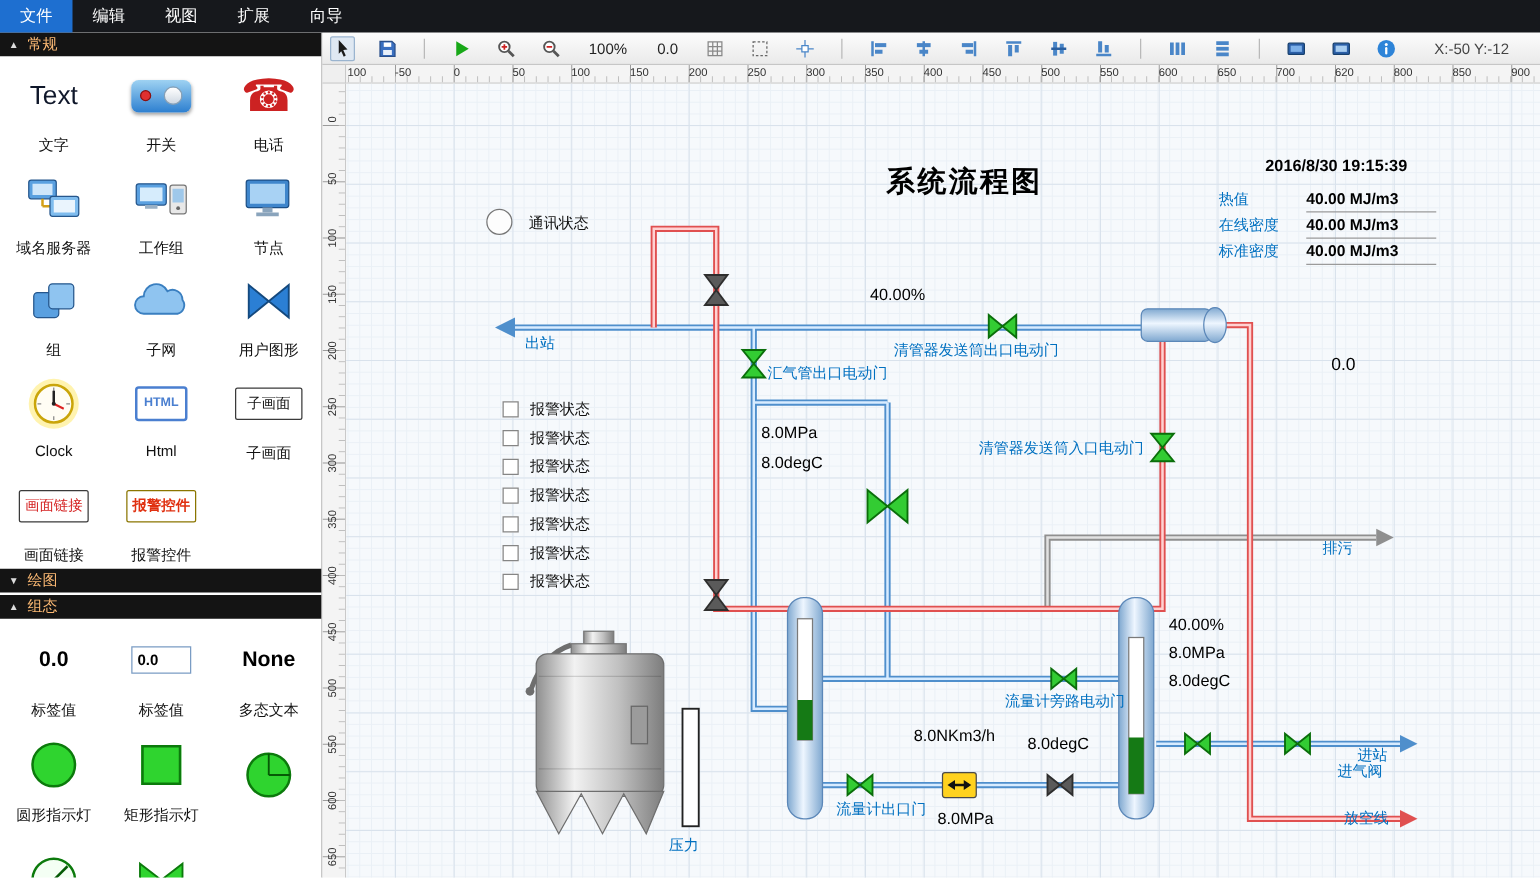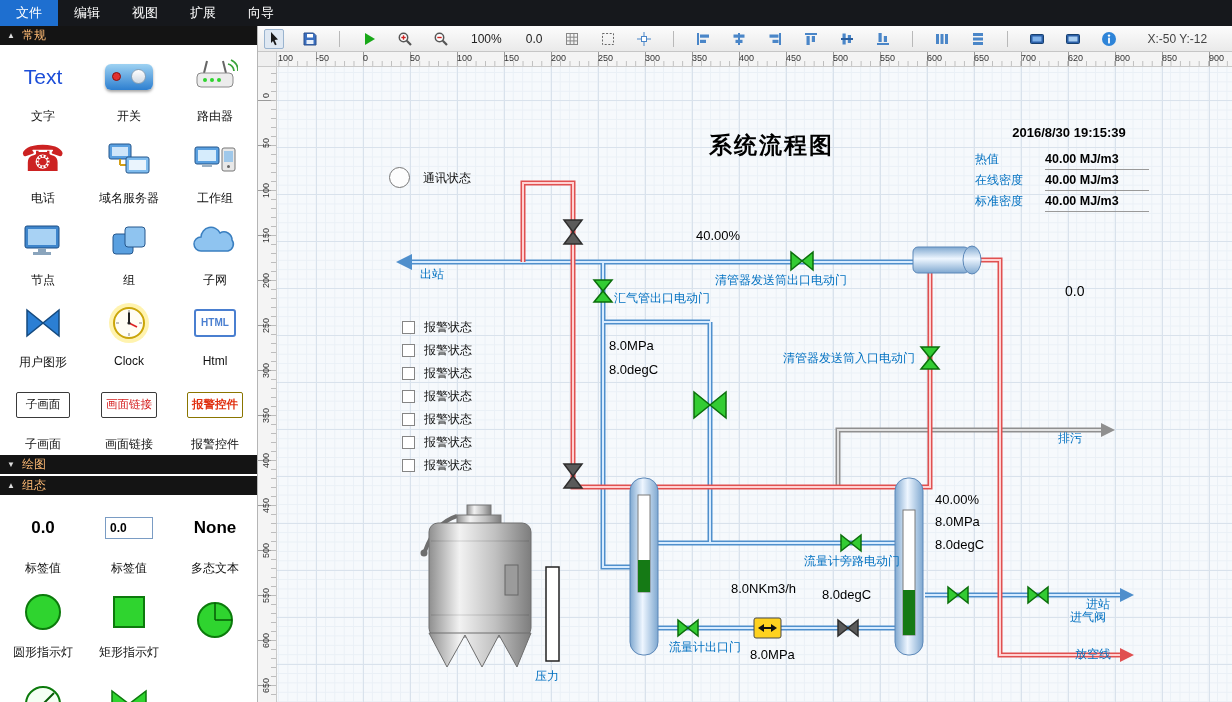"Text" .ic-text { color: #1d4ed8 -> #0f172a }
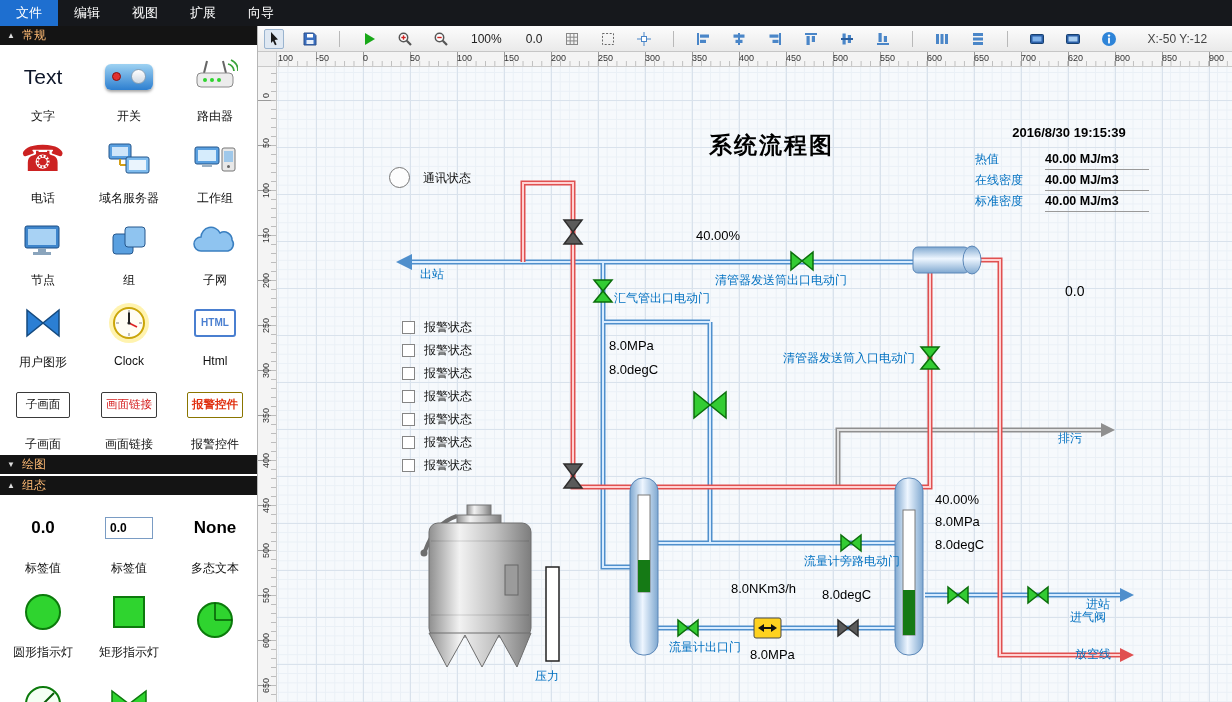"路由器" div.pal-item { html: <div> <div> <svg> <line></line> <line></line> <path></path> <path></path> <rect></rect> <circle></circle> <circle></circle> <circle></circle> </svg> </div> <div>路由器</div> </div> -> none }
